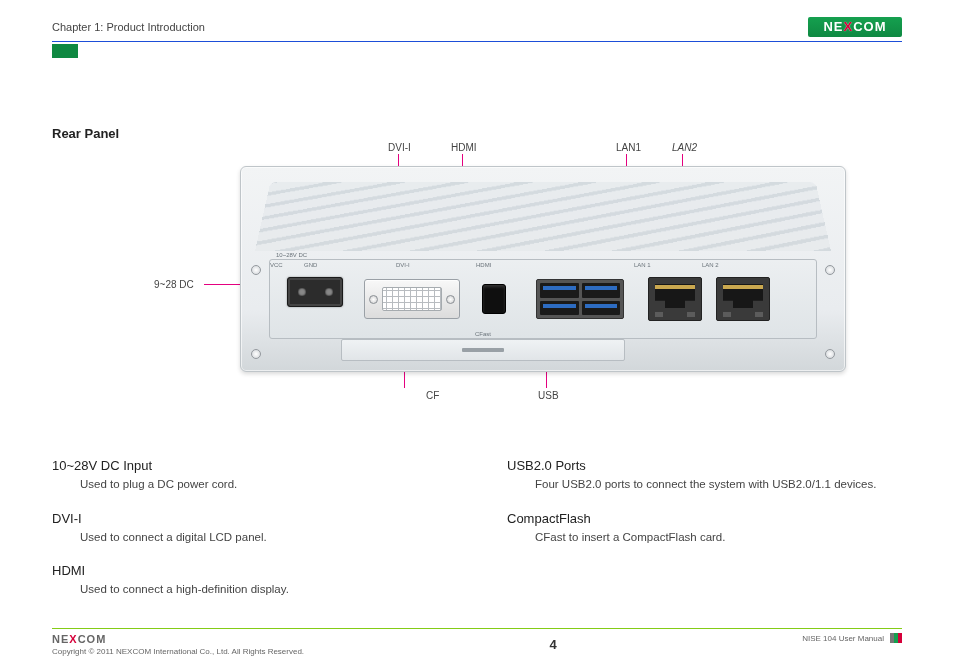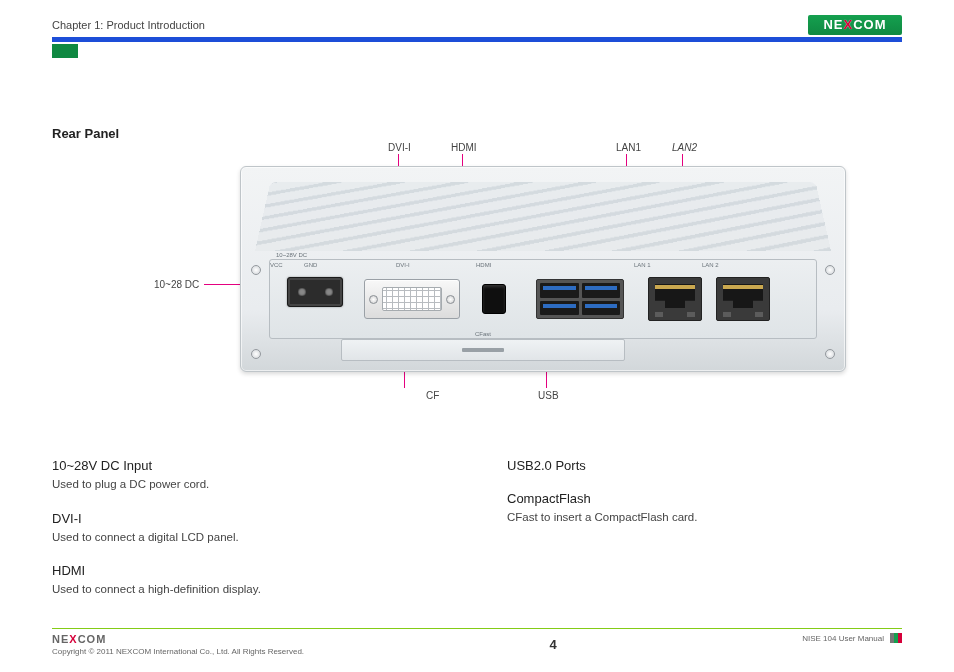"Chapter 1: Product Introduction" .header { border-bottom: 5px solid #1d4ed8 -> 1px solid #1d4ed8 }
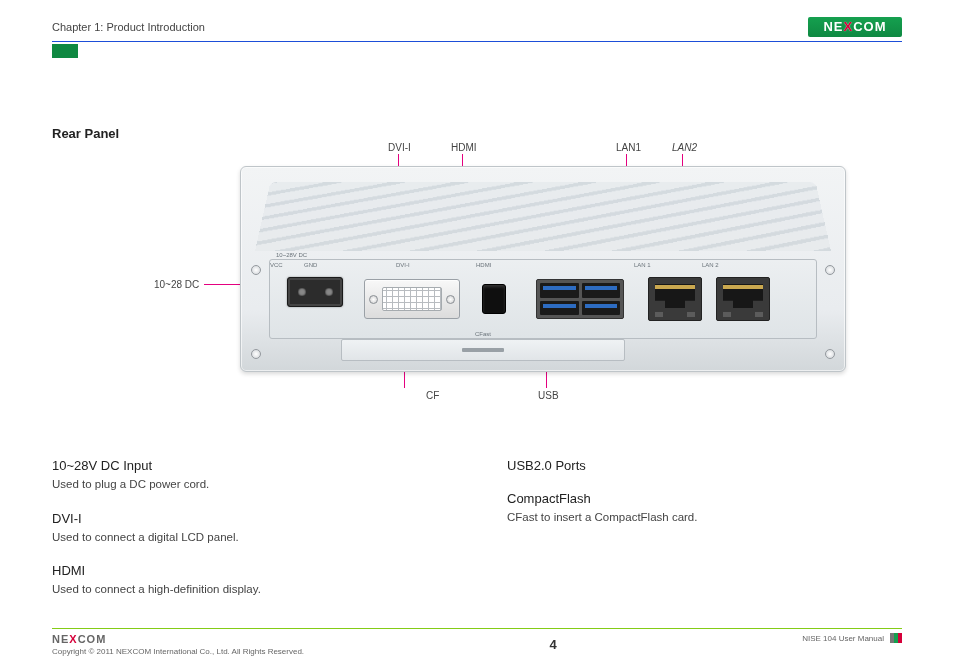"10~28 DC" div.callout { text: 10 -> 9 }
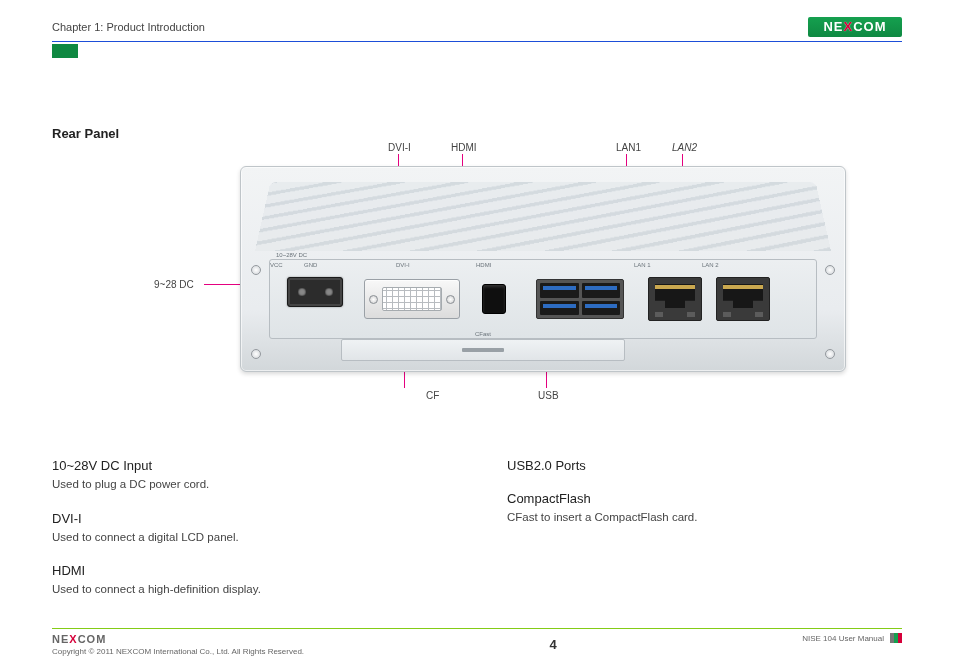"Used to plug a DC" .desc-text { margin-left: none -> 28px }
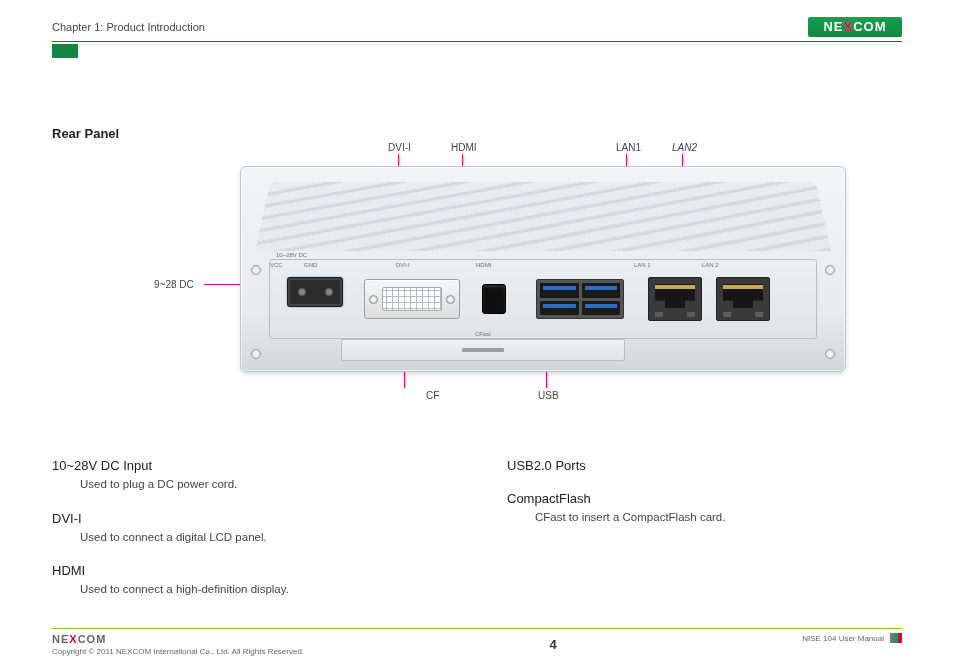"Four USB2.0 ports to connect" div.desc-text { html: none -> <div>Four USB2.0 ports to connect the system with USB2.0/1.1 devices.</div> }
